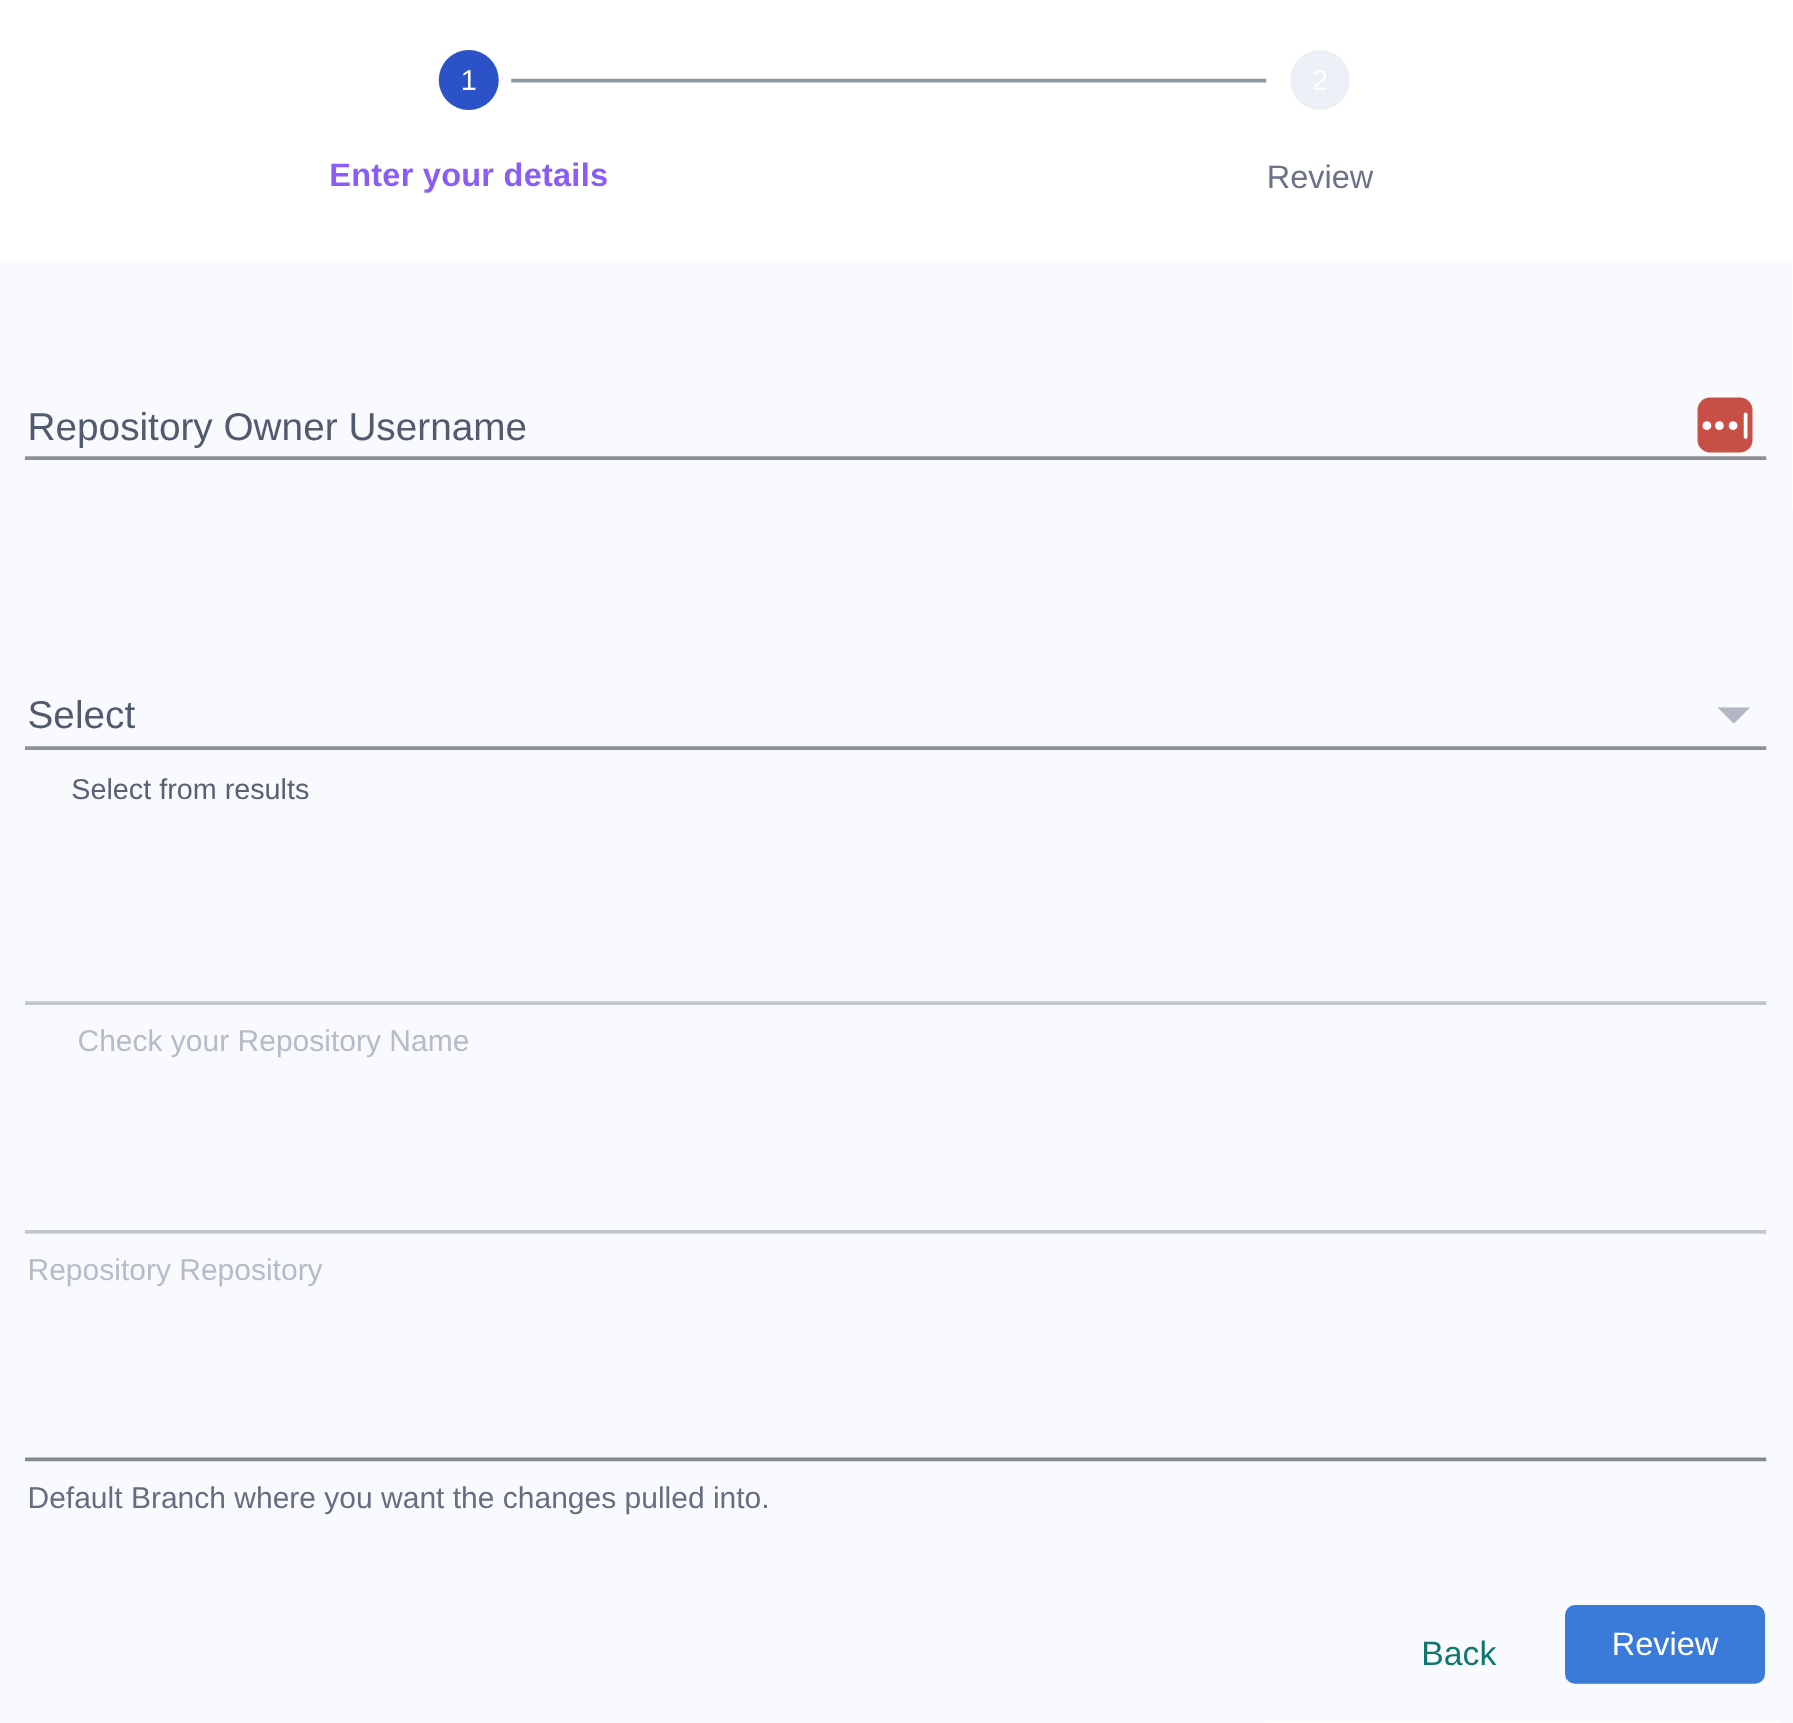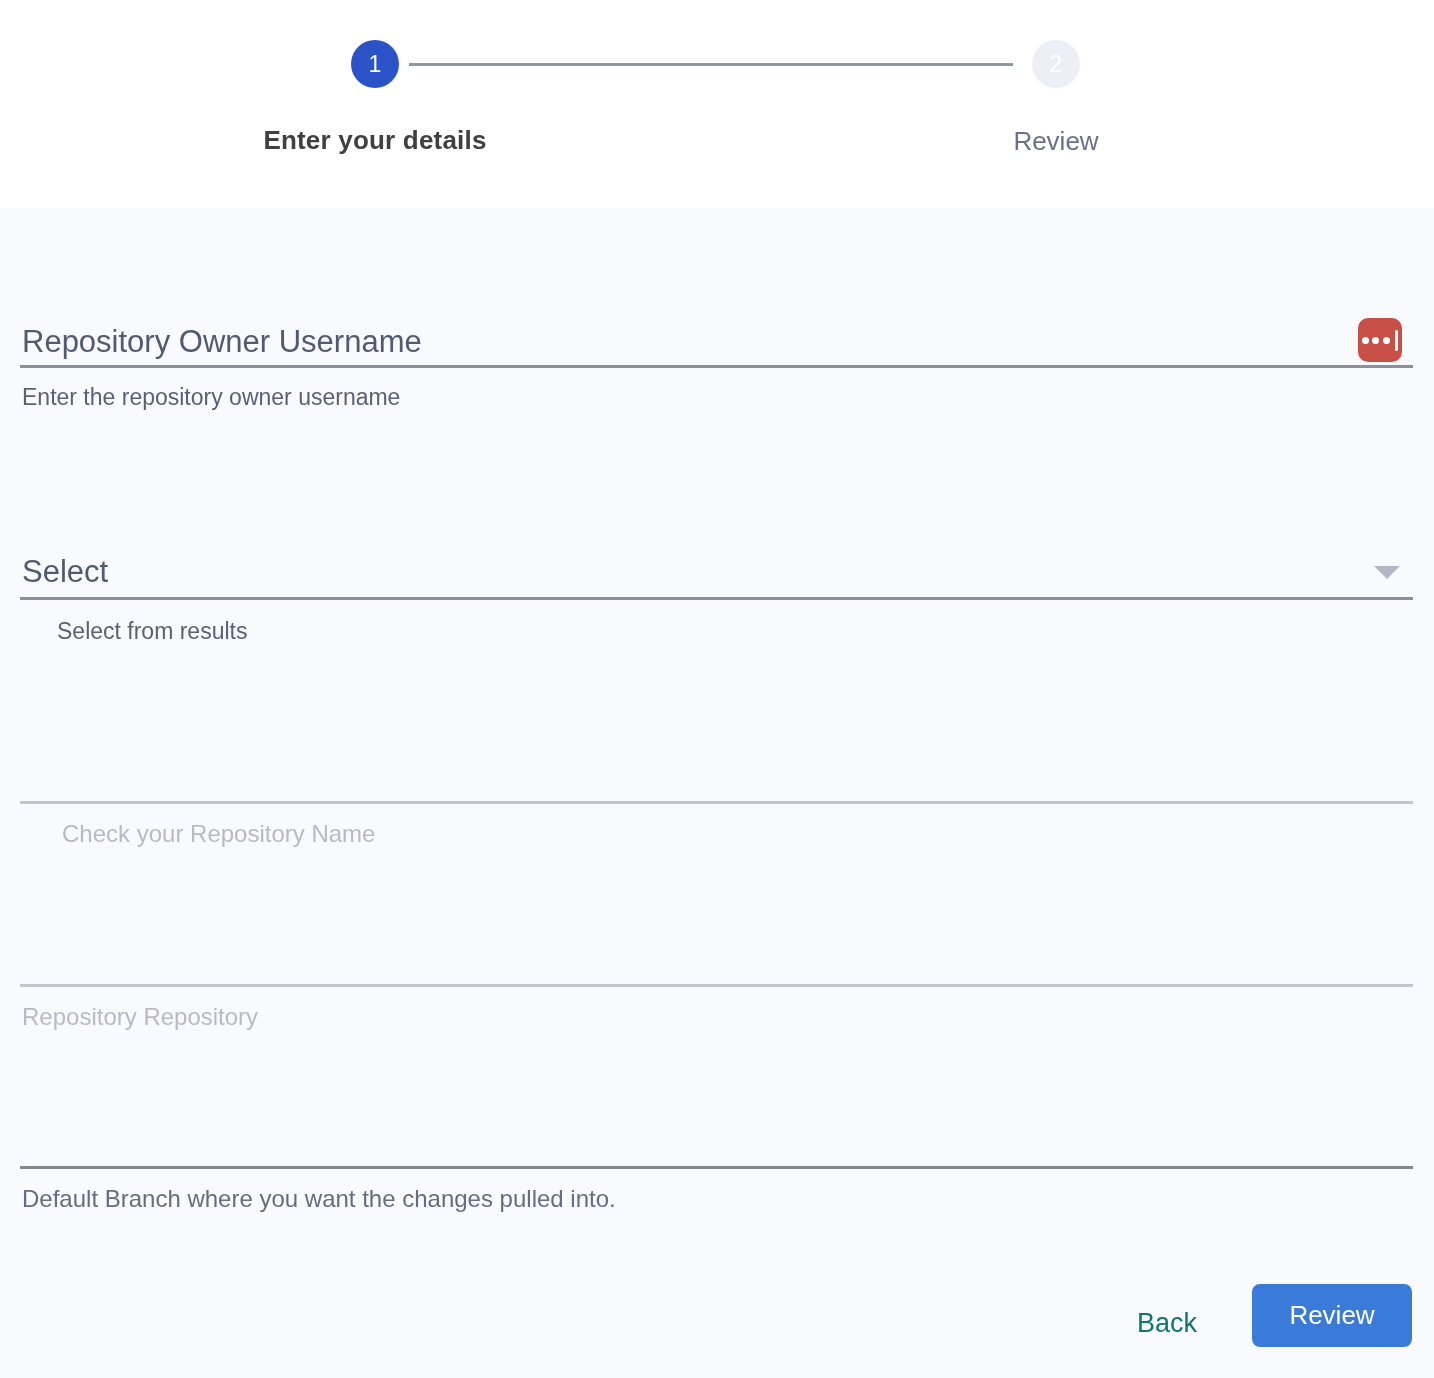"Enter your details" .step-label-1 { color: #404040 -> #8b5cf6 }
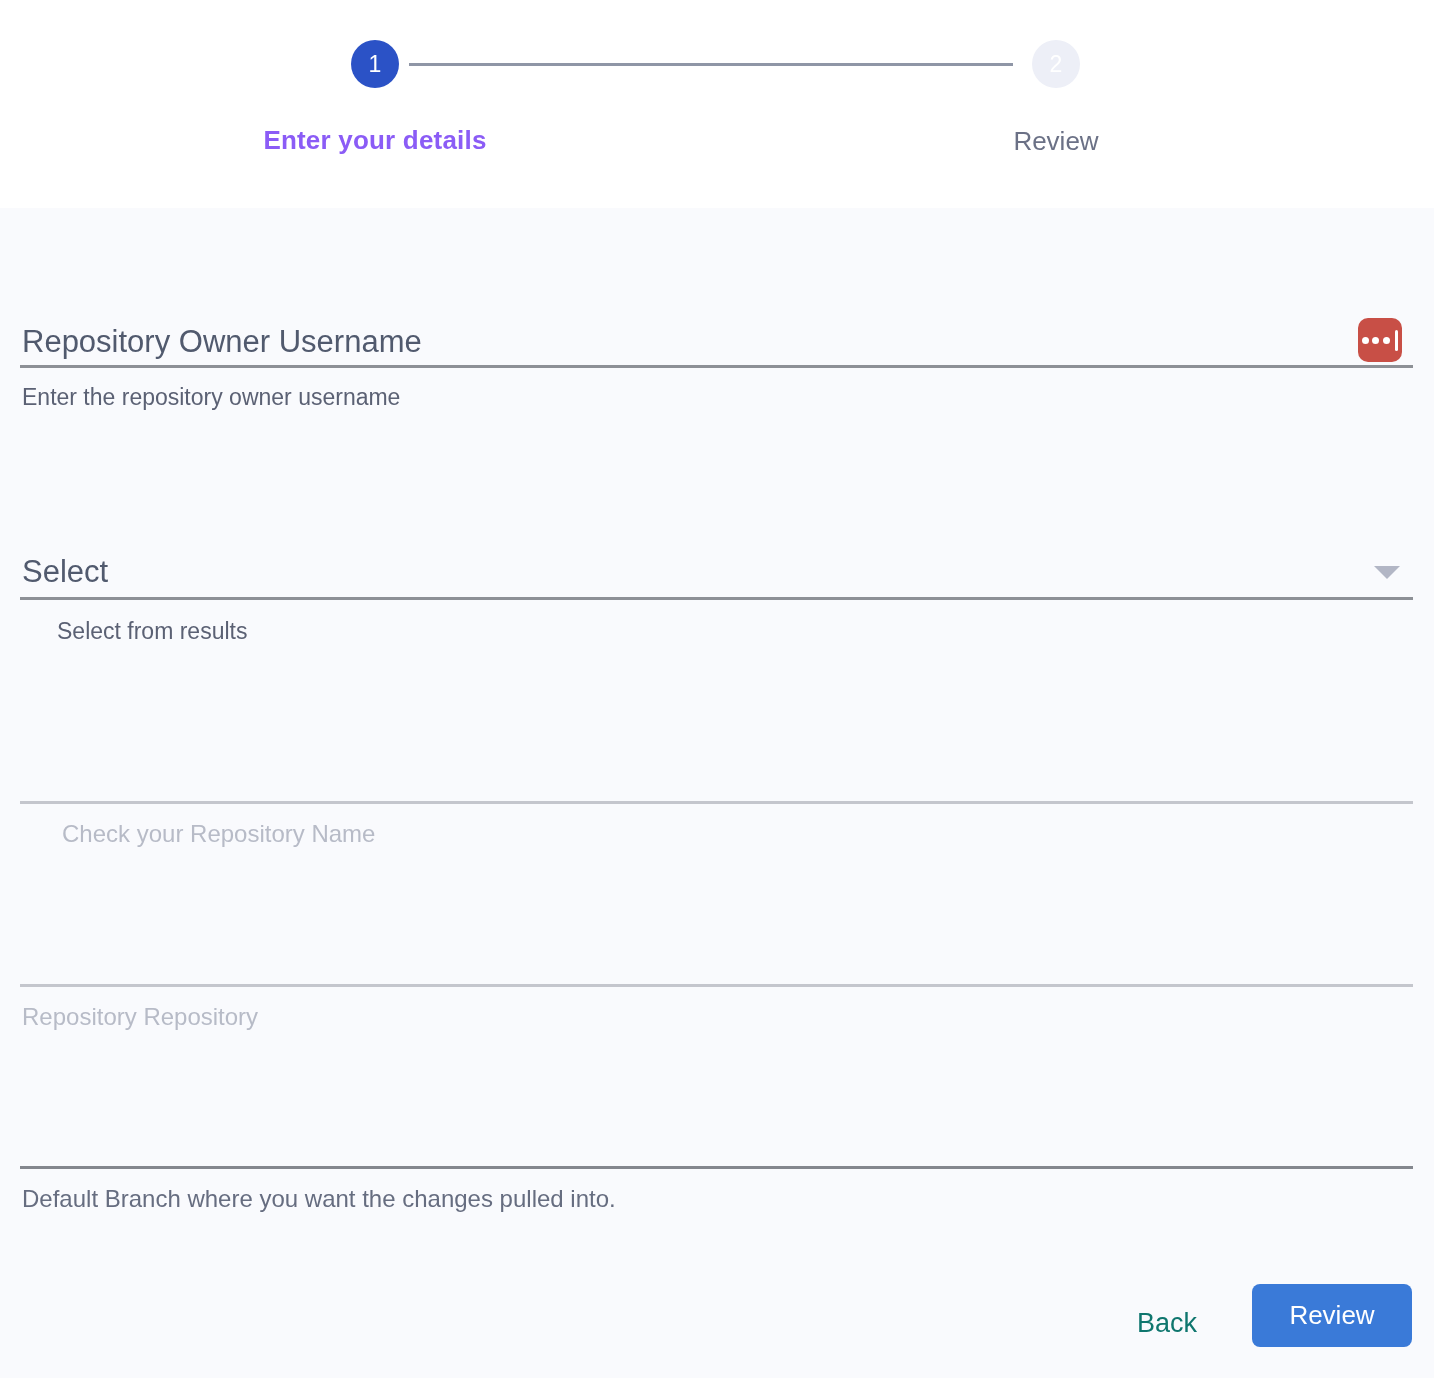"Enter the repository owner username" div.abs { html: <div>Enter the repository owner username</div> -> none }
